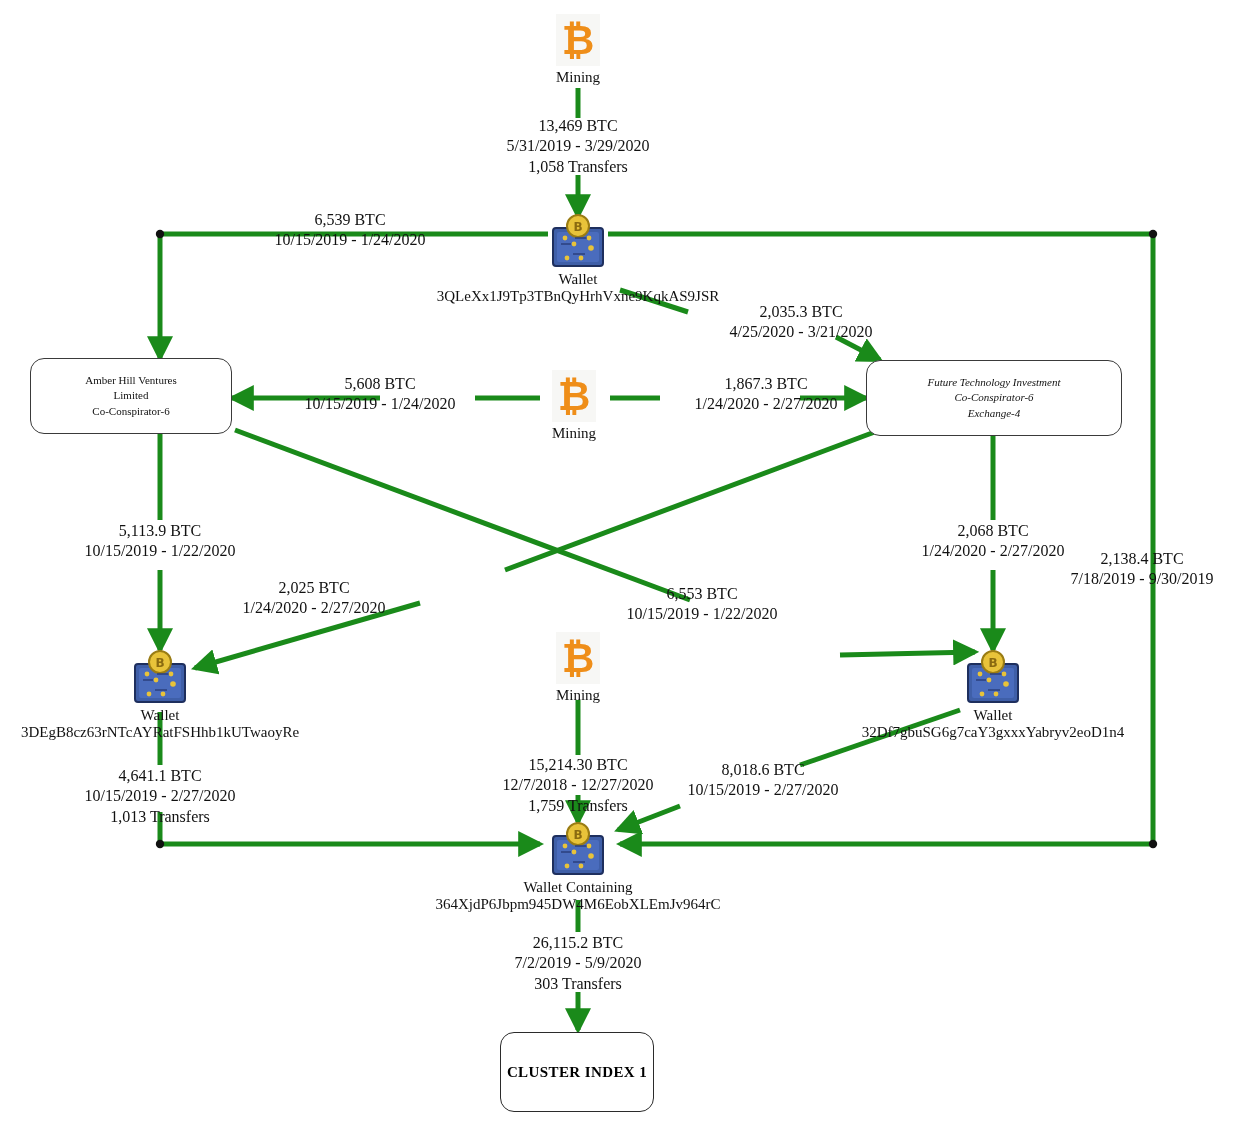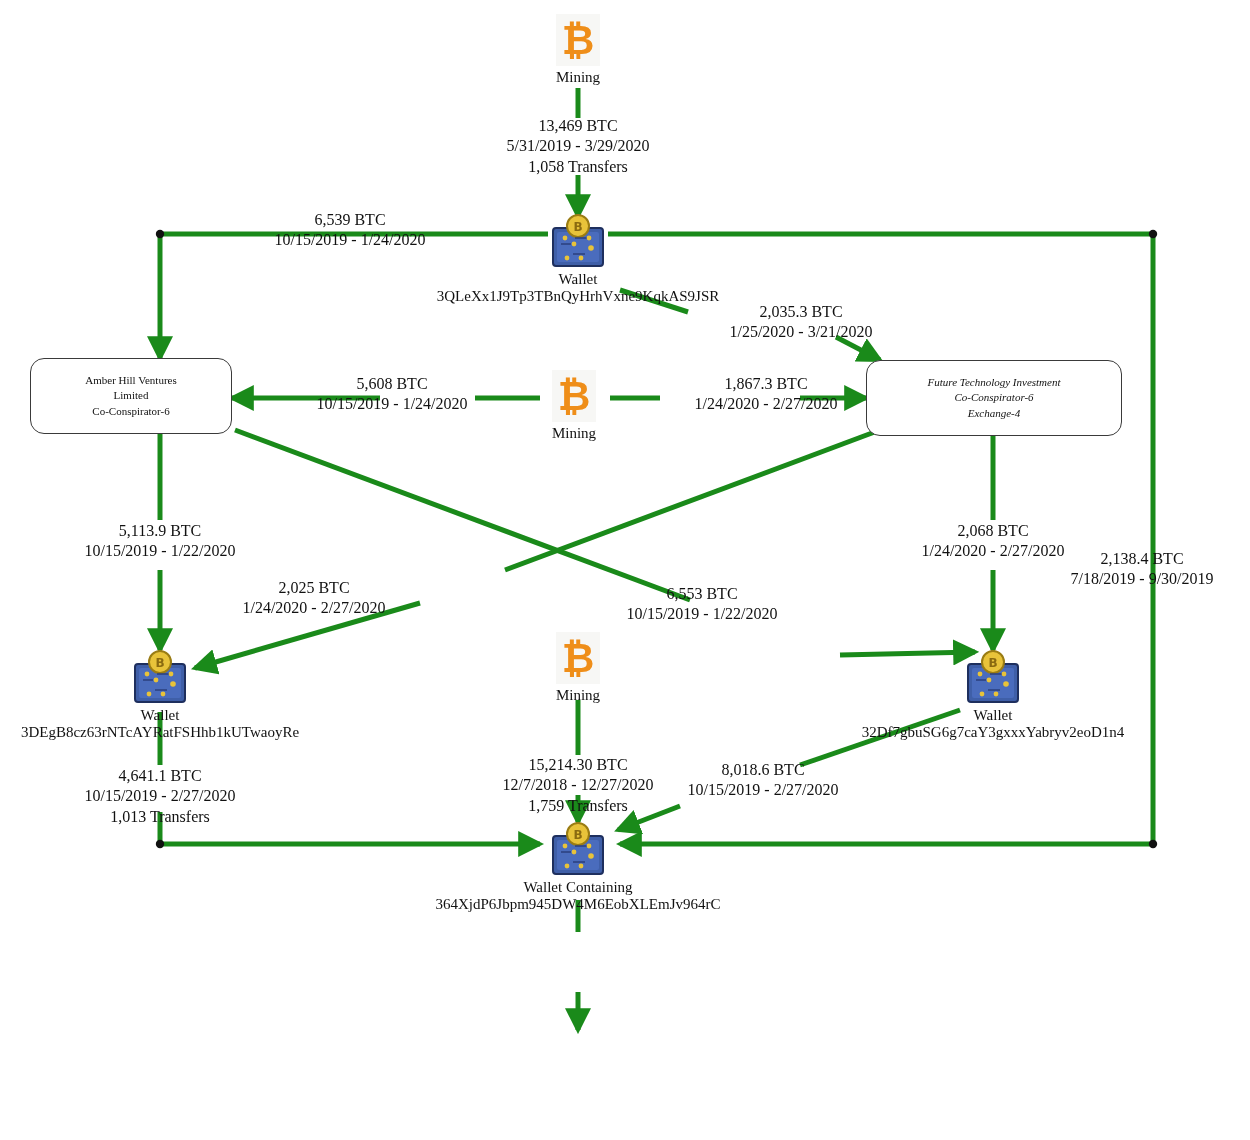"1/25/2020 - 3/21/2020" div { text: 1/25/2020 -> 4/25/2020 }
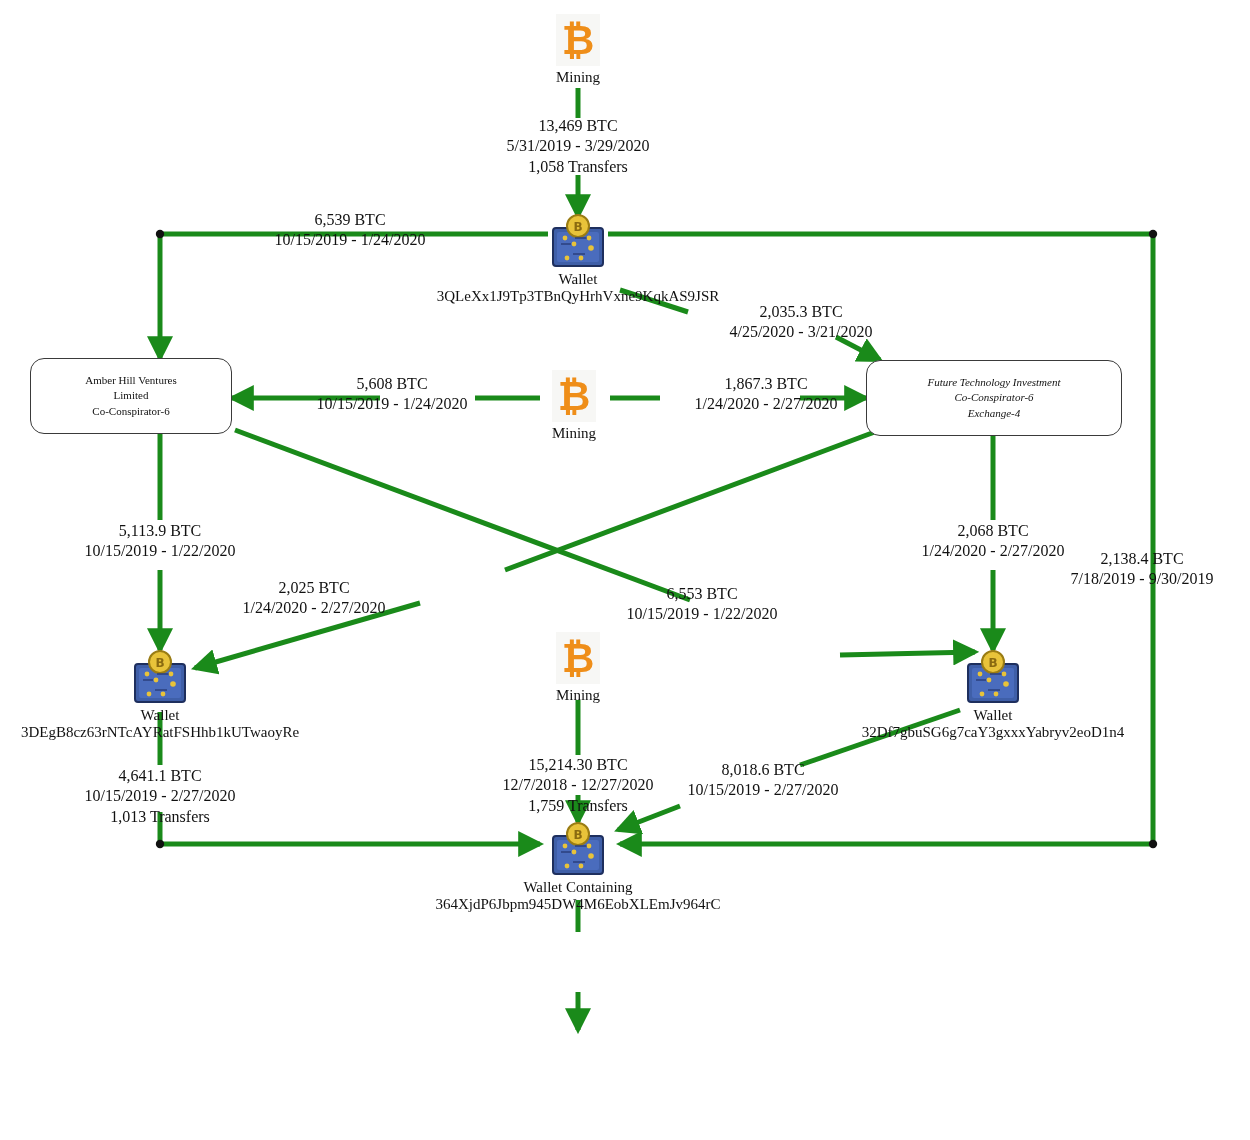"5,608 BTC" div.edge-label { left: 278px -> 266px }
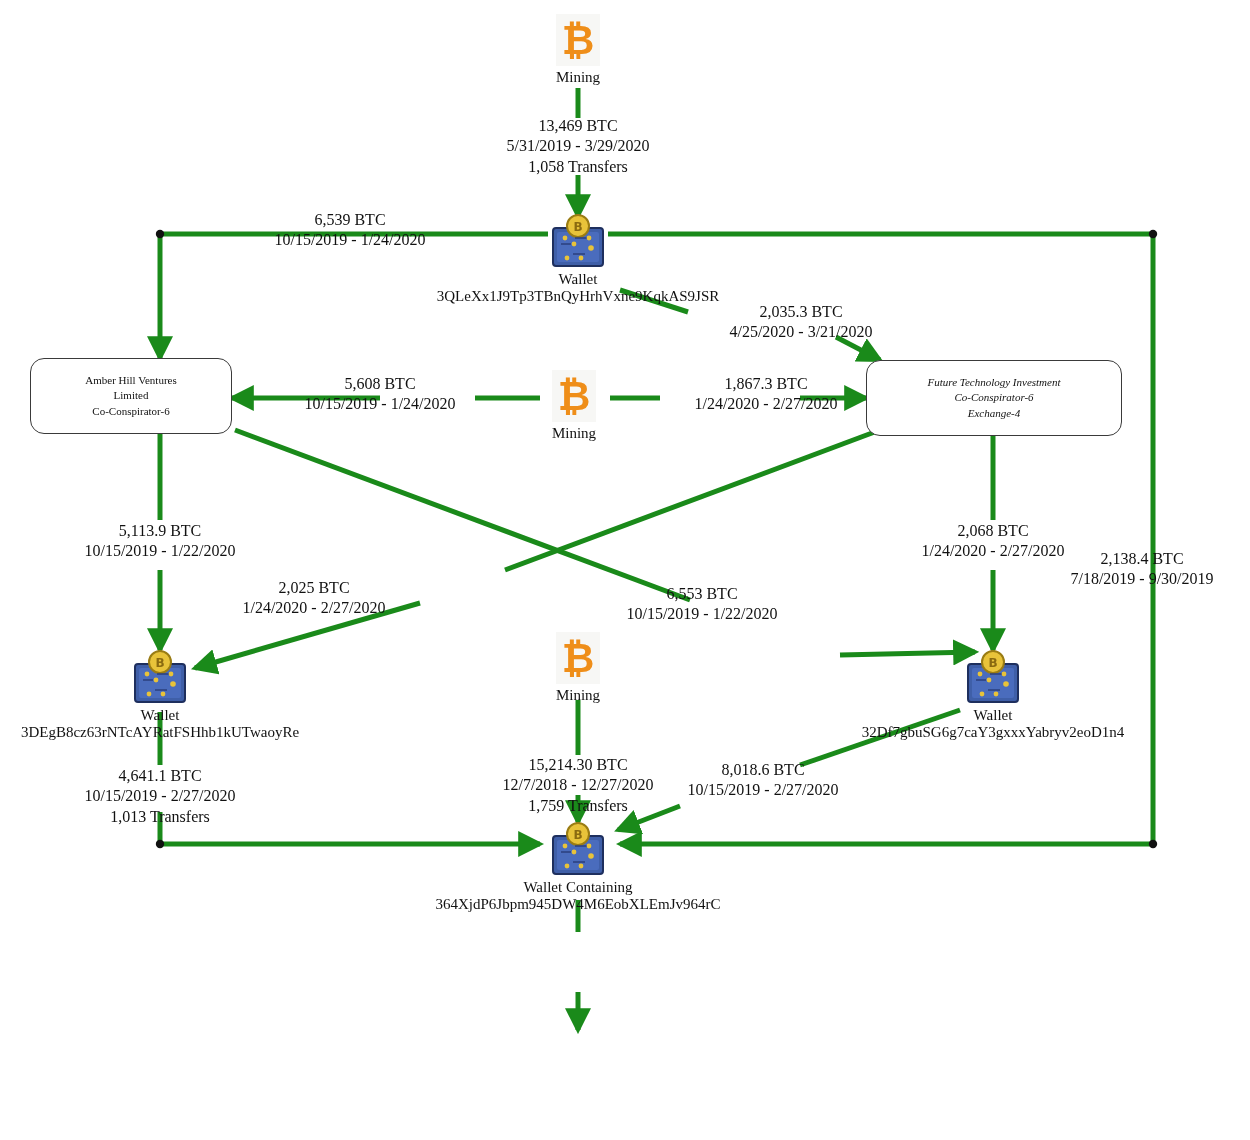"26,115.2 BTC" div.edge-label { html: none -> <div> <div>26,115.2 BTC</div> <div>7/2/2019 - 5/9/2020</div> <div>303 Transfers</div> </div> }
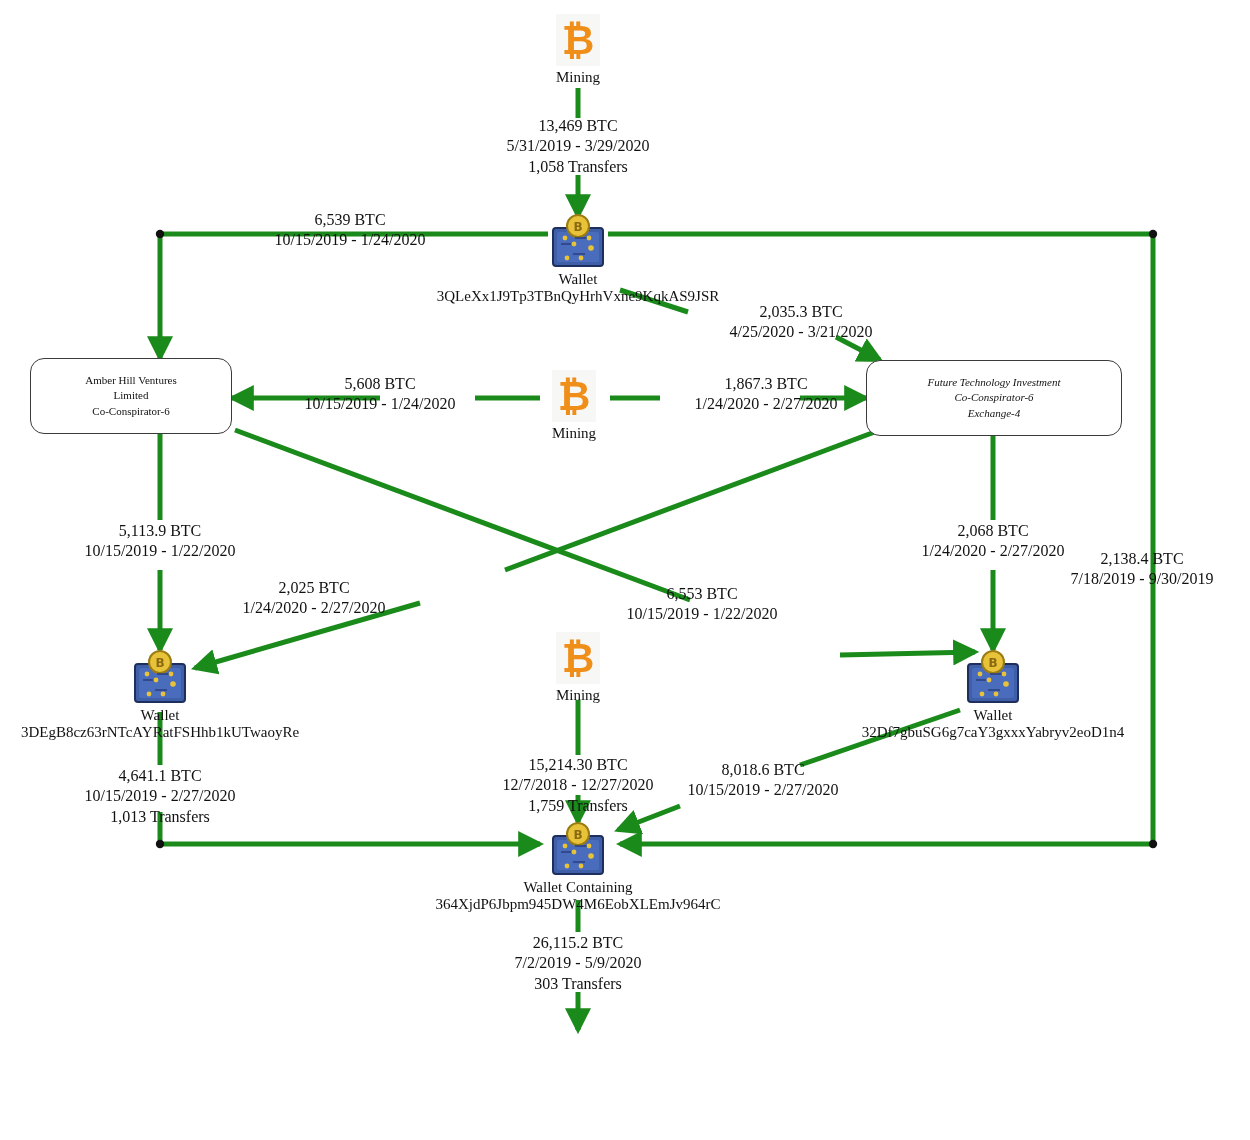"CLUSTER INDEX 1" div.cluster-box { html: none -> <div> <span>CLUSTER INDEX 1</span> </div> }
